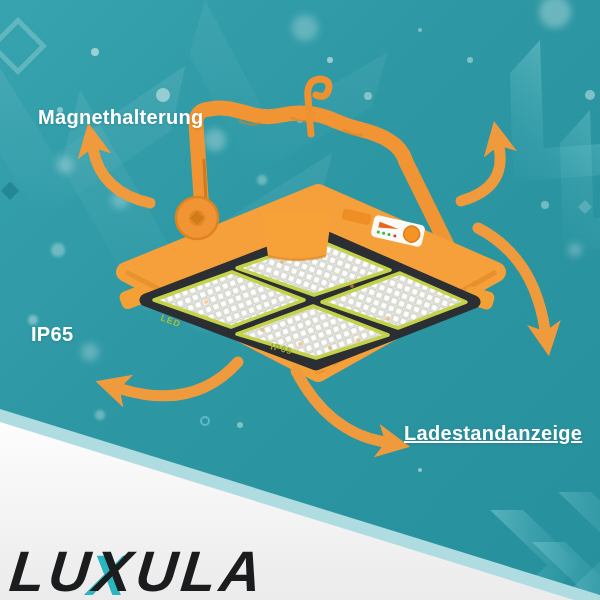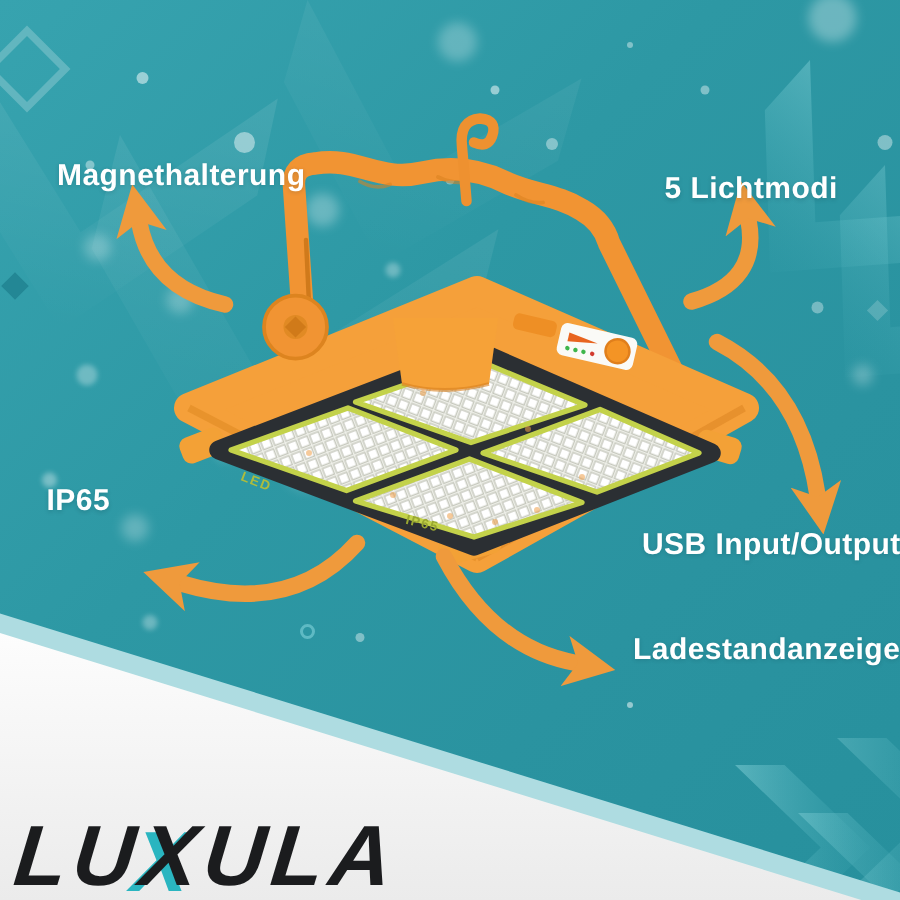"5 Lichtmodi" div.callout { html: <div>5 Lichtmodi</div> -> none }
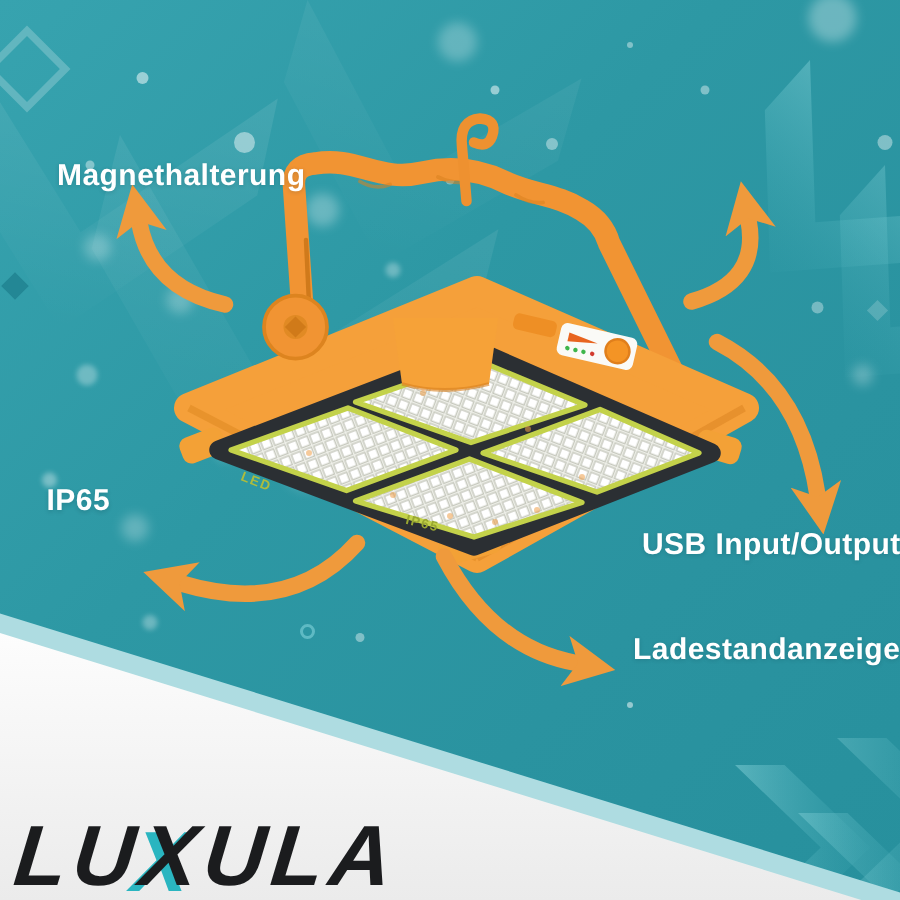"USB Input/Output" div.callout { html: <div>USB Input/Output</div> -> none }
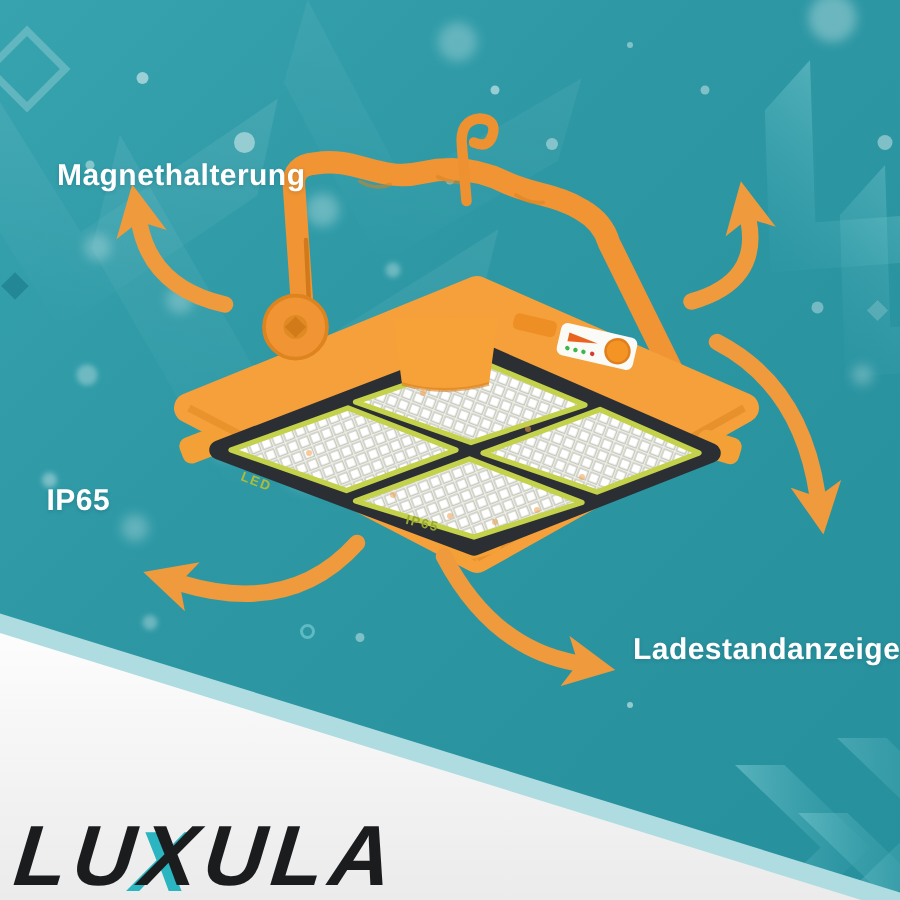"Ladestandanzeige" .co-charge { left: 422px -> 404px; text-decoration: none -> underline }
